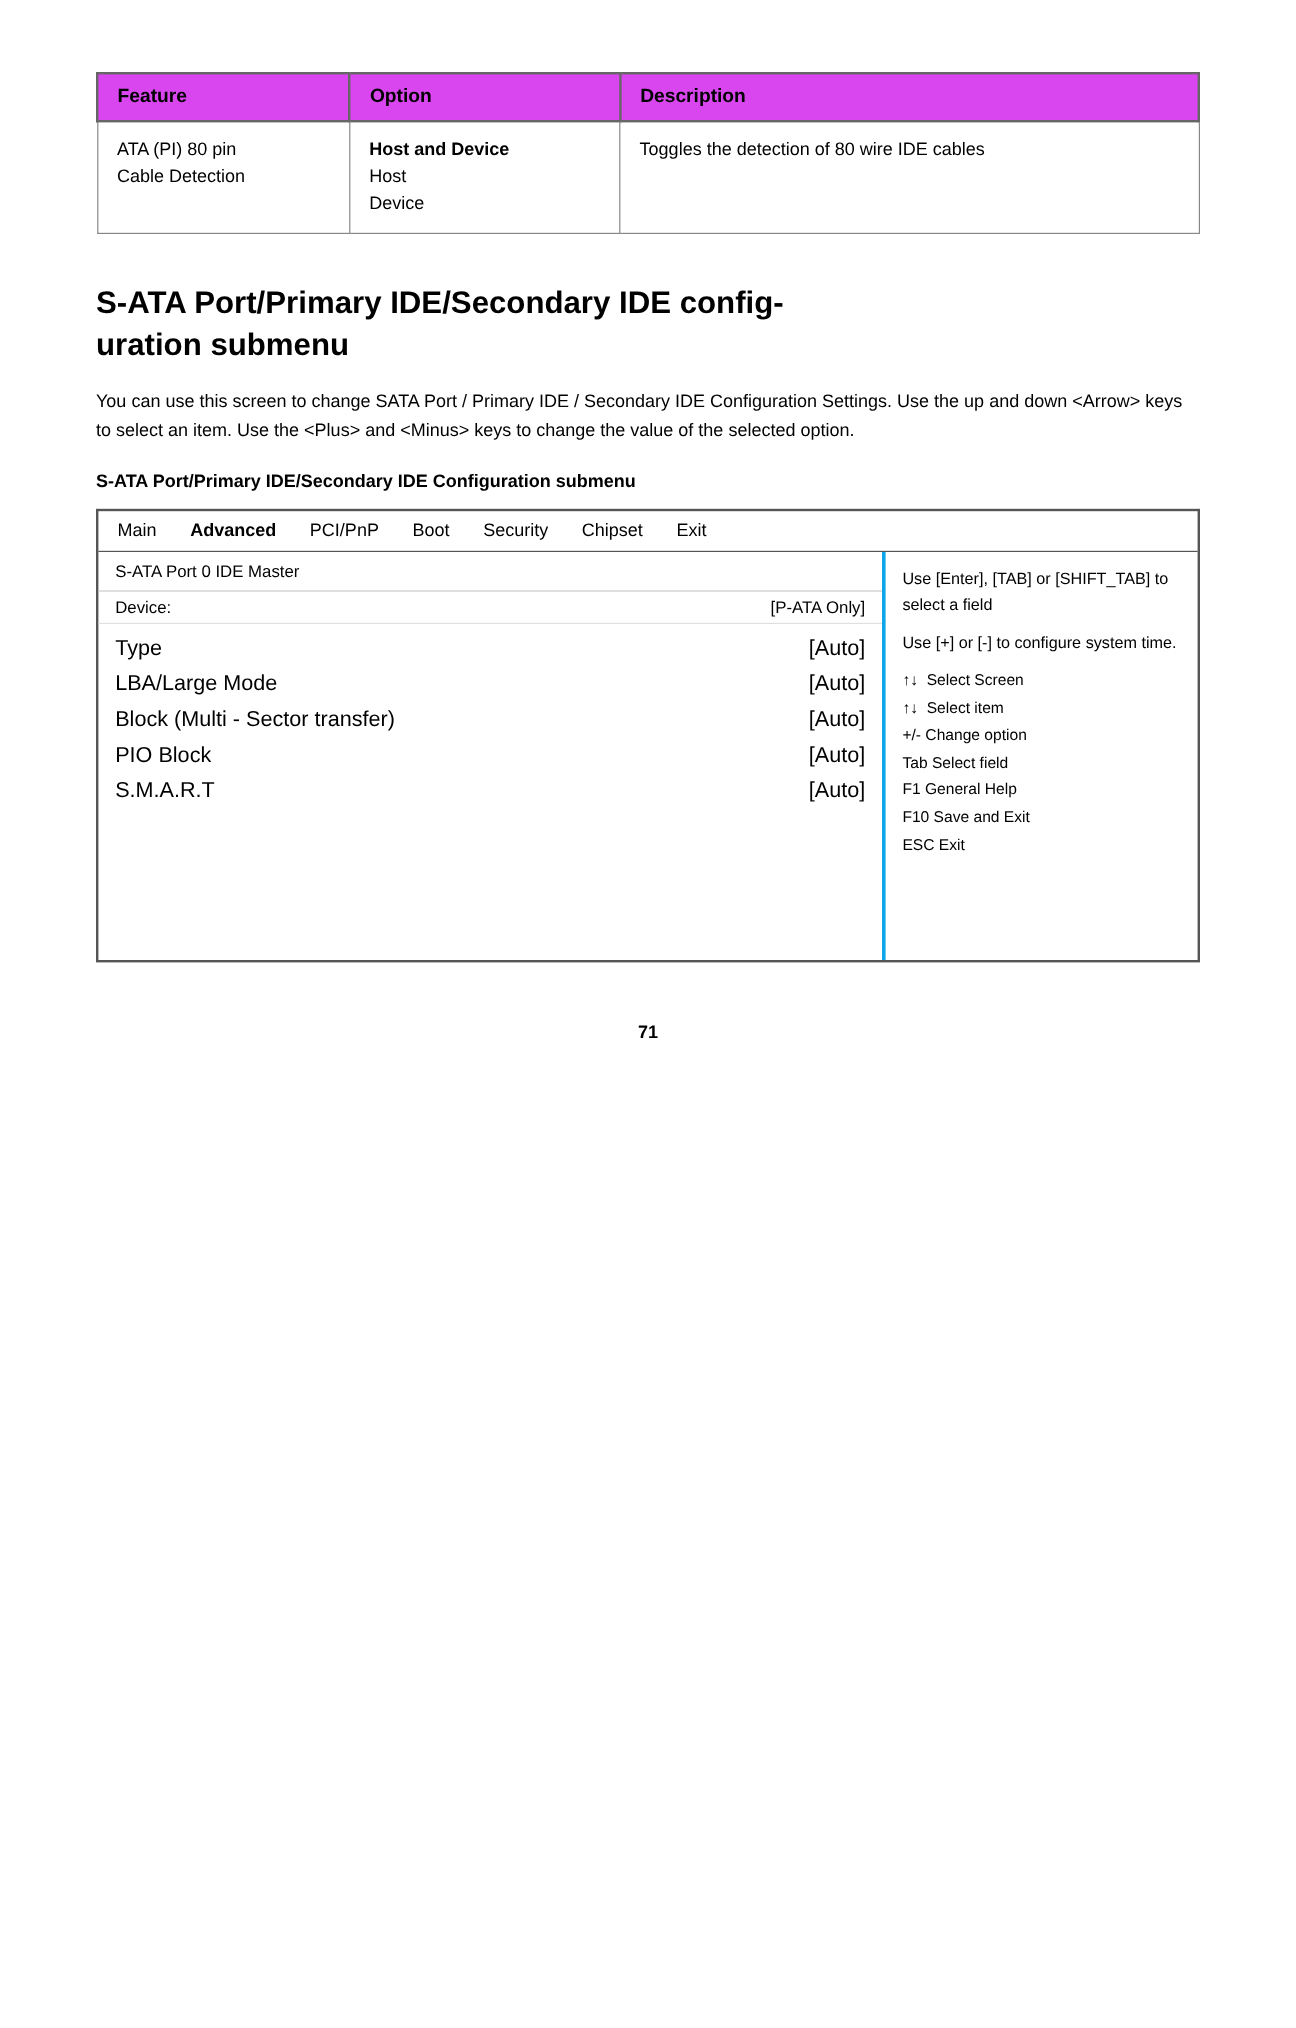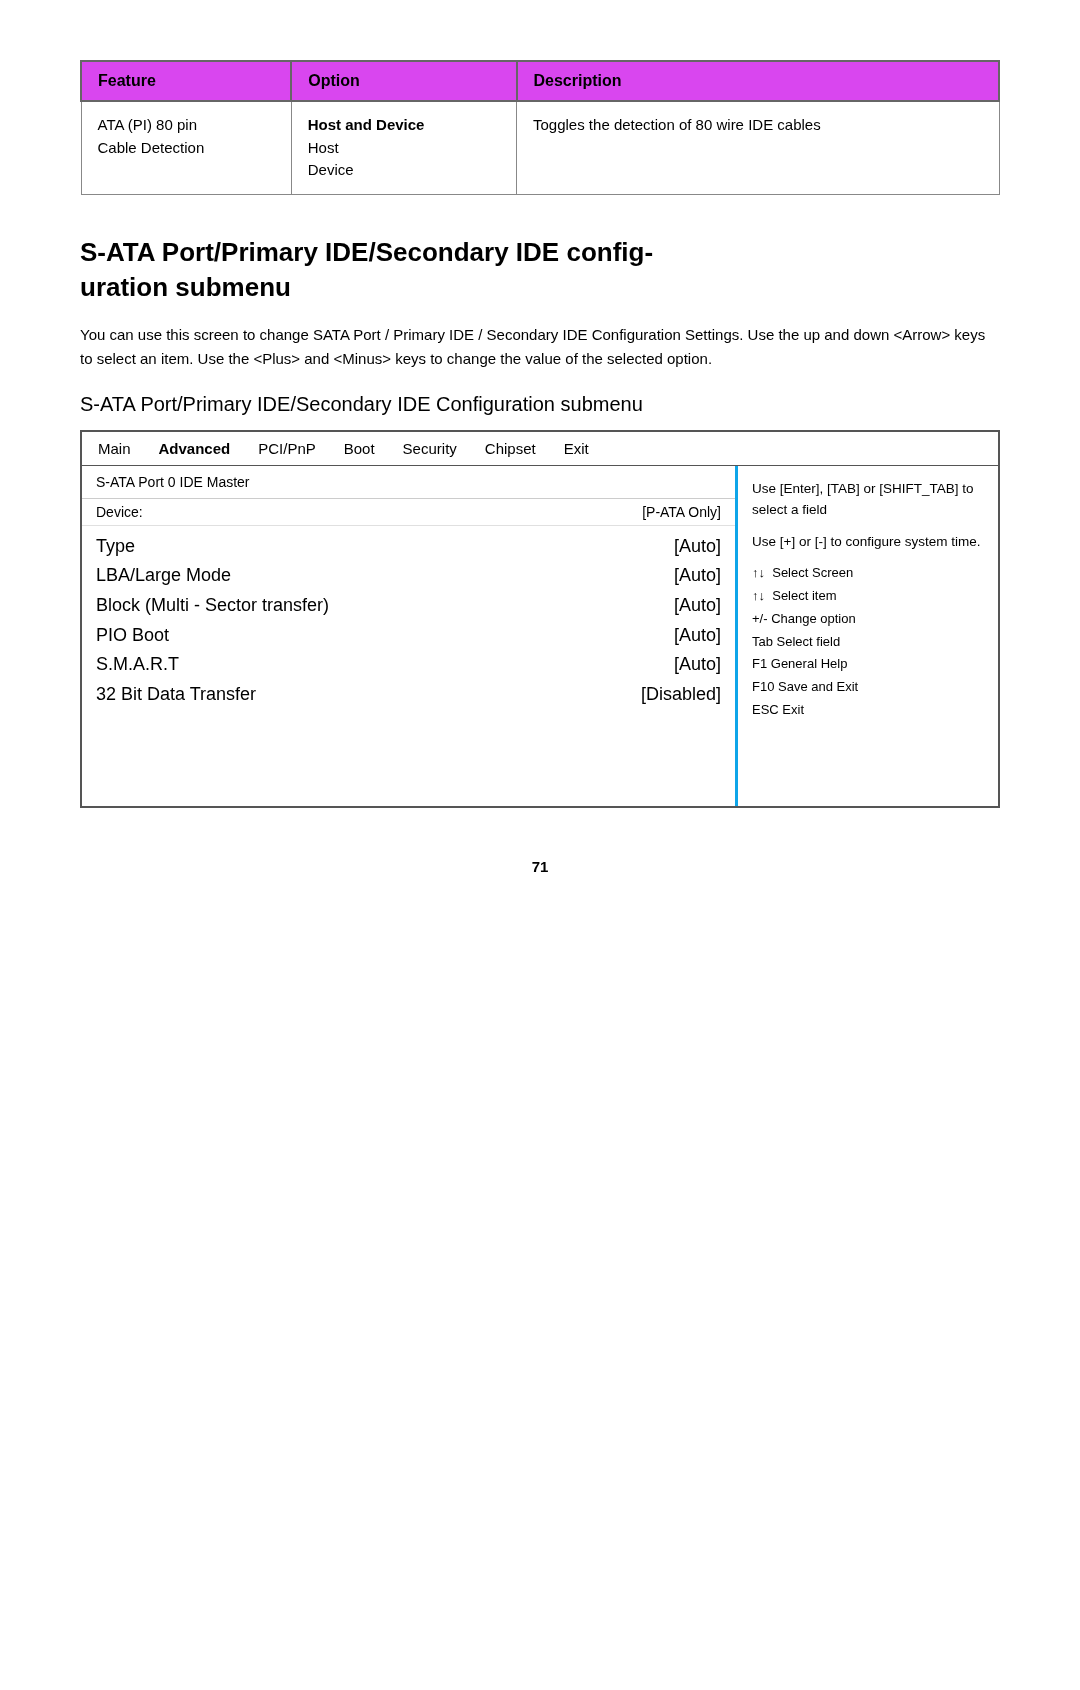"S-ATA Port/Primary IDE/Secondary IDE" .subsection-title { font-size: 20px -> 15px; font-weight: normal -> bold }
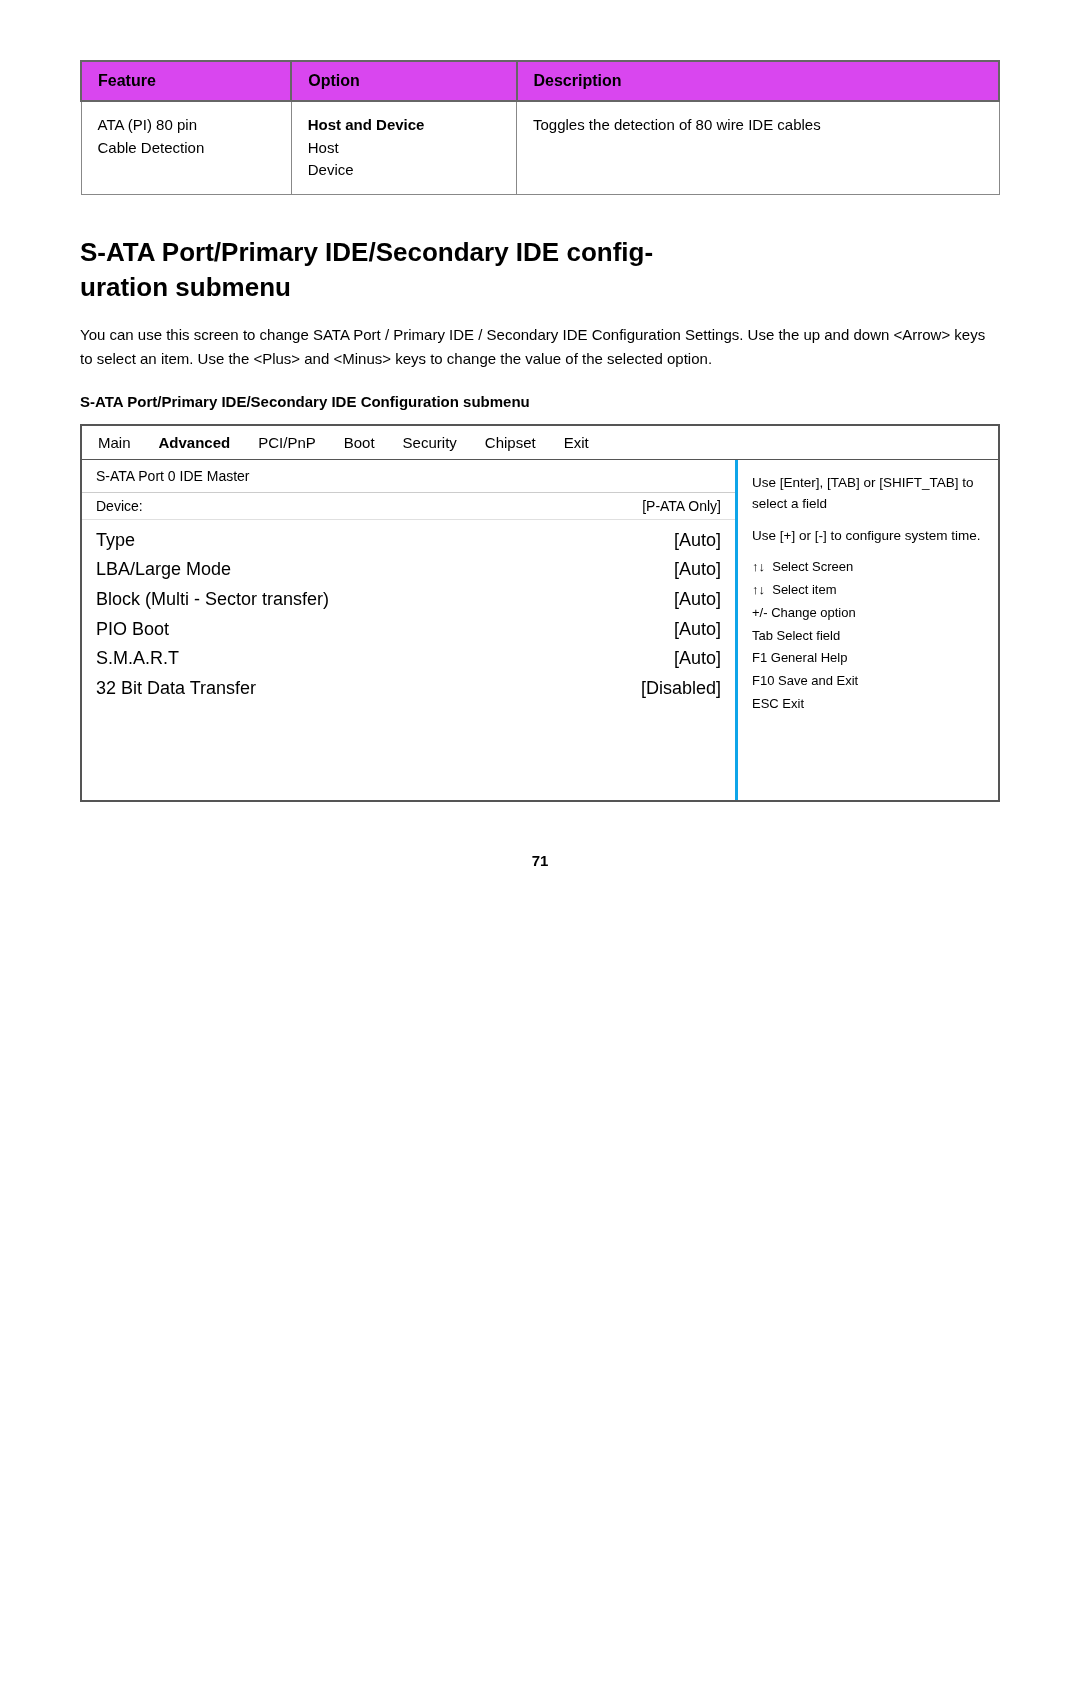"PIO Boot" span { text: Boot -> Block }
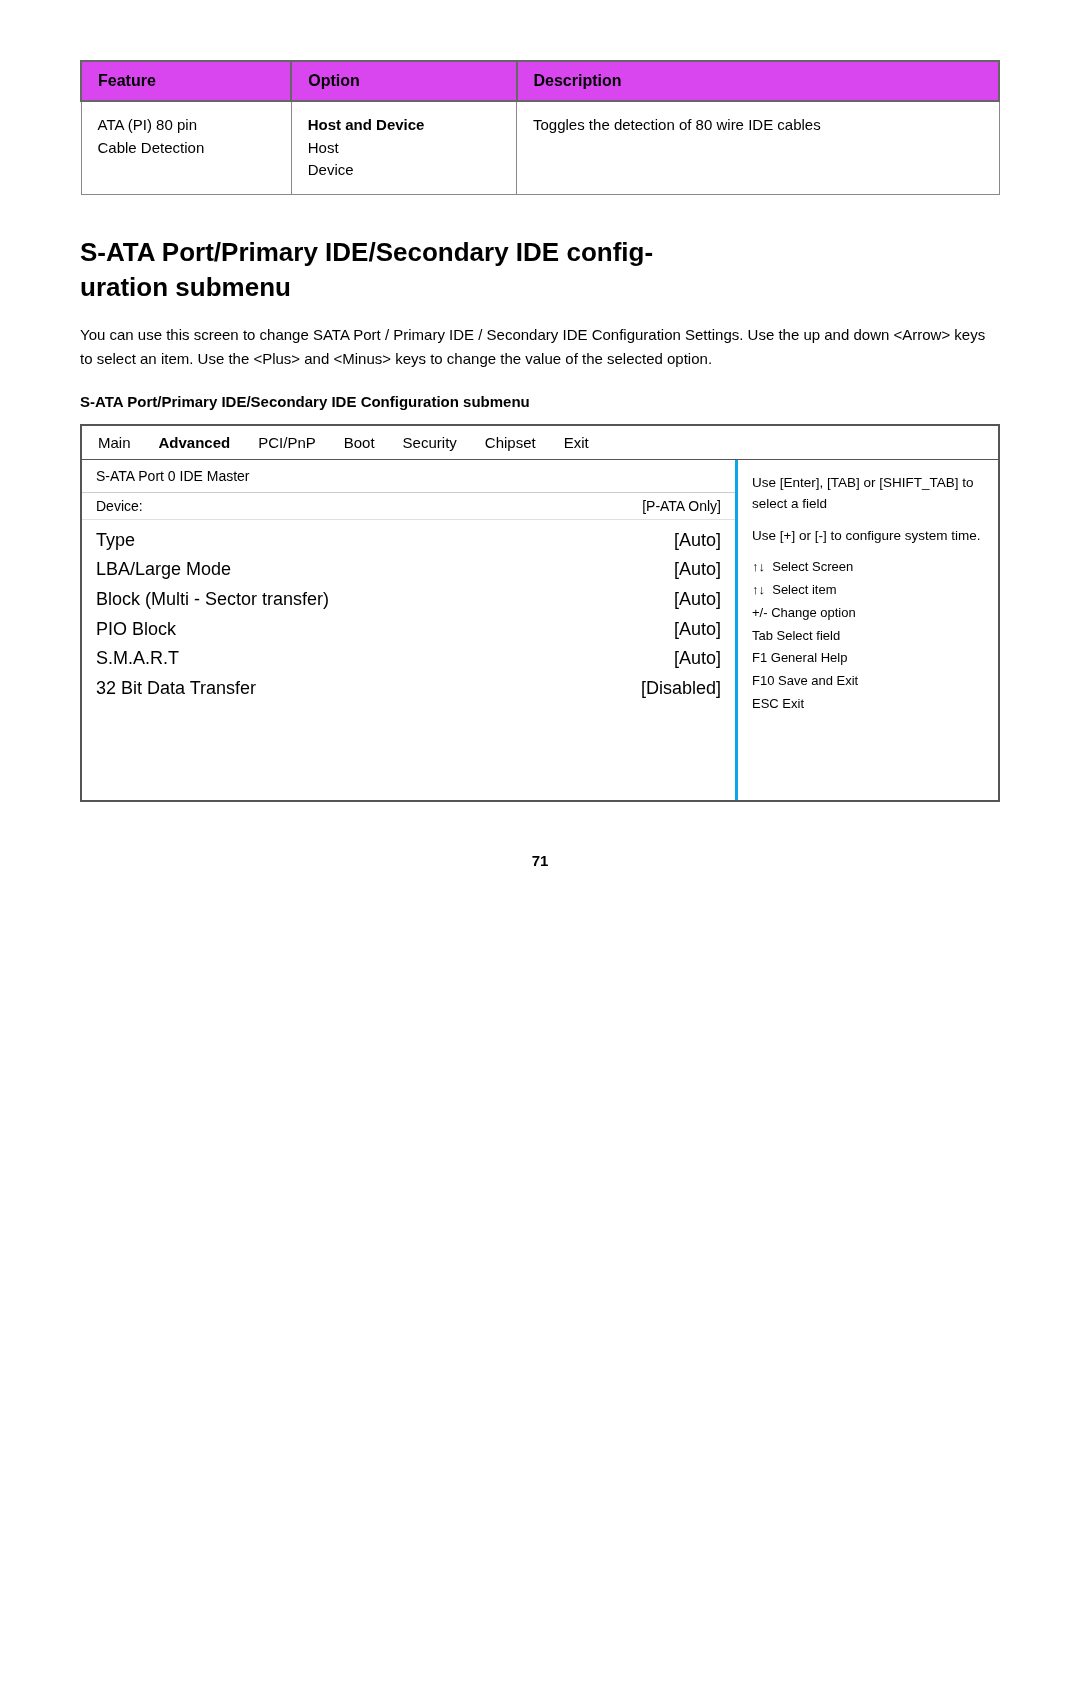"32 Bit Data Transfer" div.bios-item-row { html: <div> <span>32 Bit Data Transfer</span> <span>[Disabled]</span> </div> -> none }
